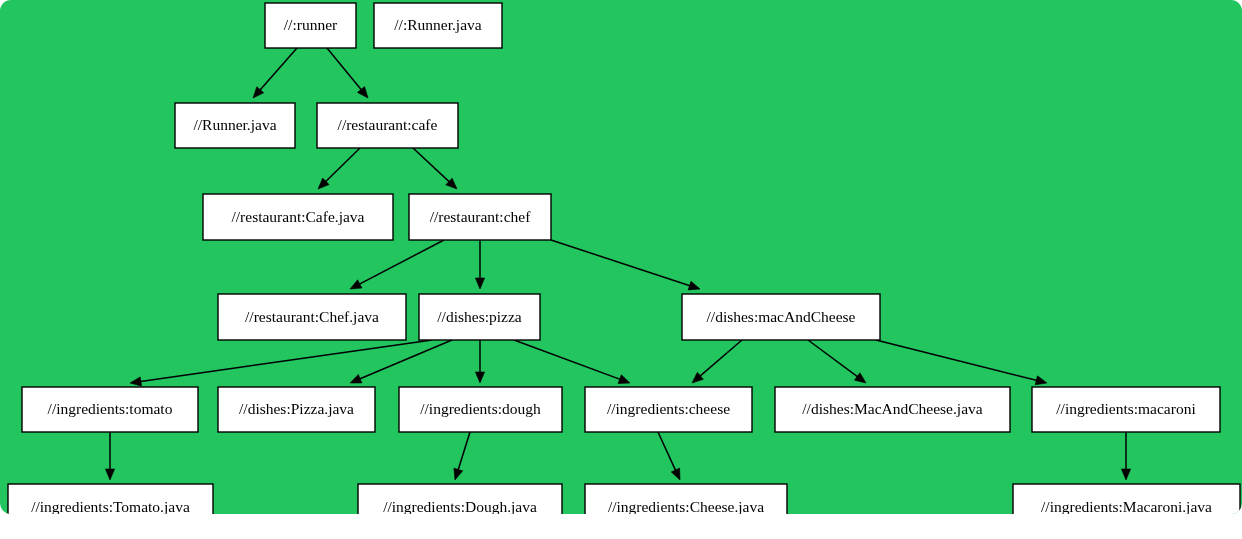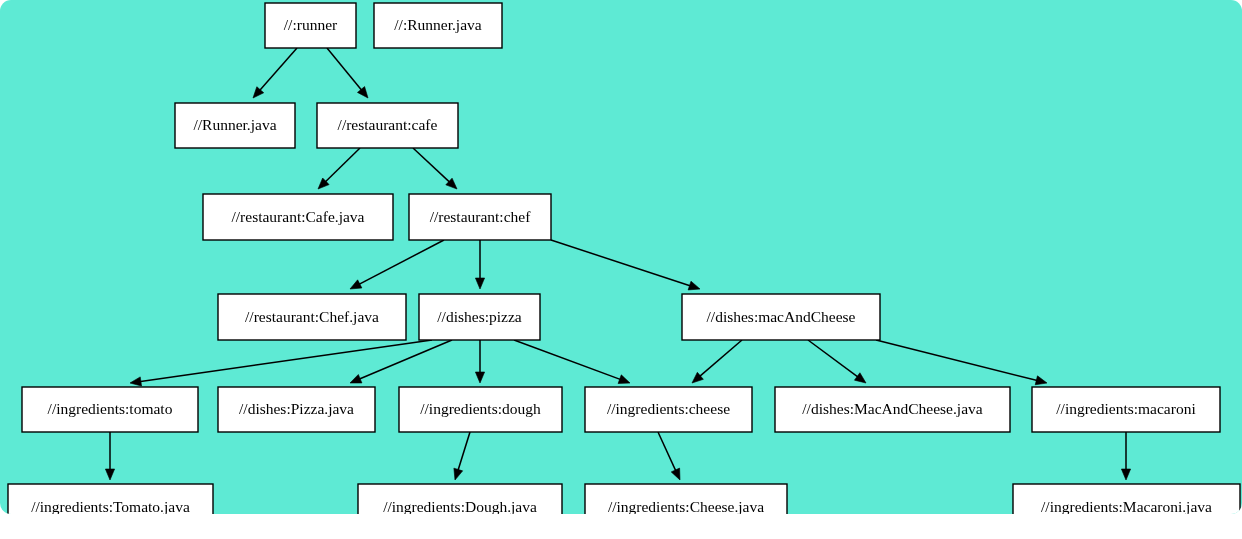"//:runner" #graph-root { background: #5eead4 -> #22c55e }
